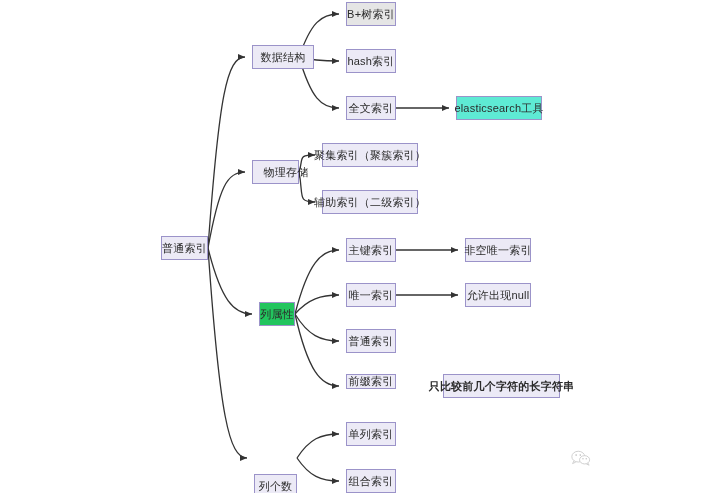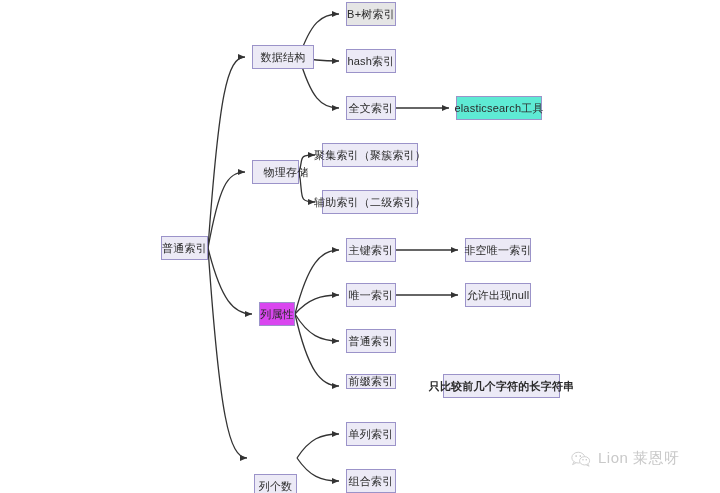"列属性" div.node { background: #d946ef -> #22c55e }
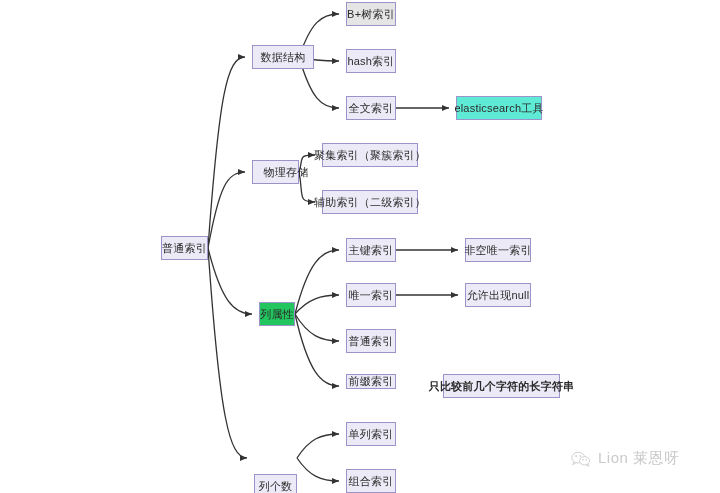"Lion 莱恩呀" span.wm-text { html: <span>Lion 莱恩呀</span> -> none }
